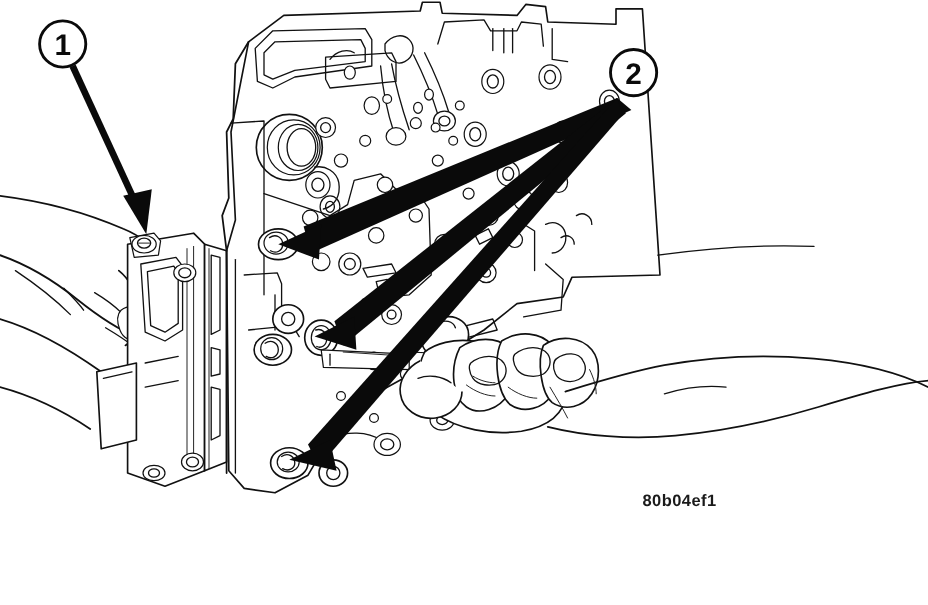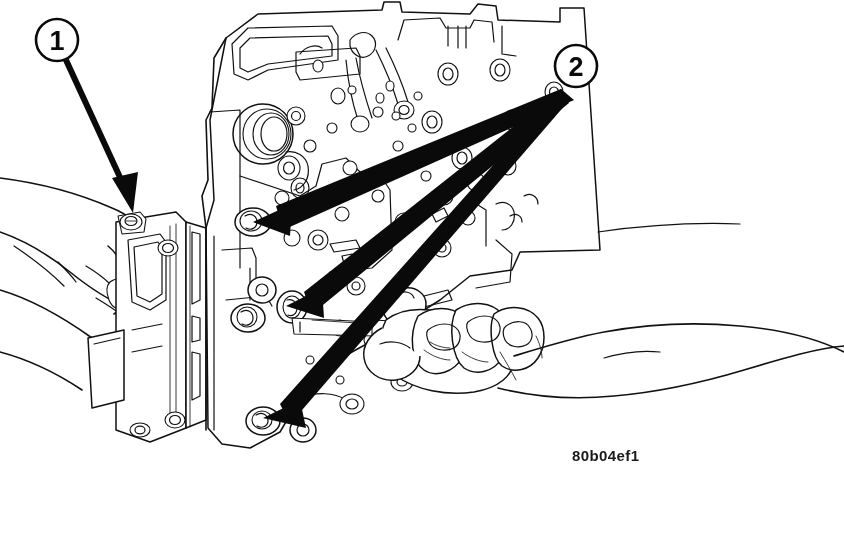"80b04ef1" div.fig-id { left: 572px -> 584px }
